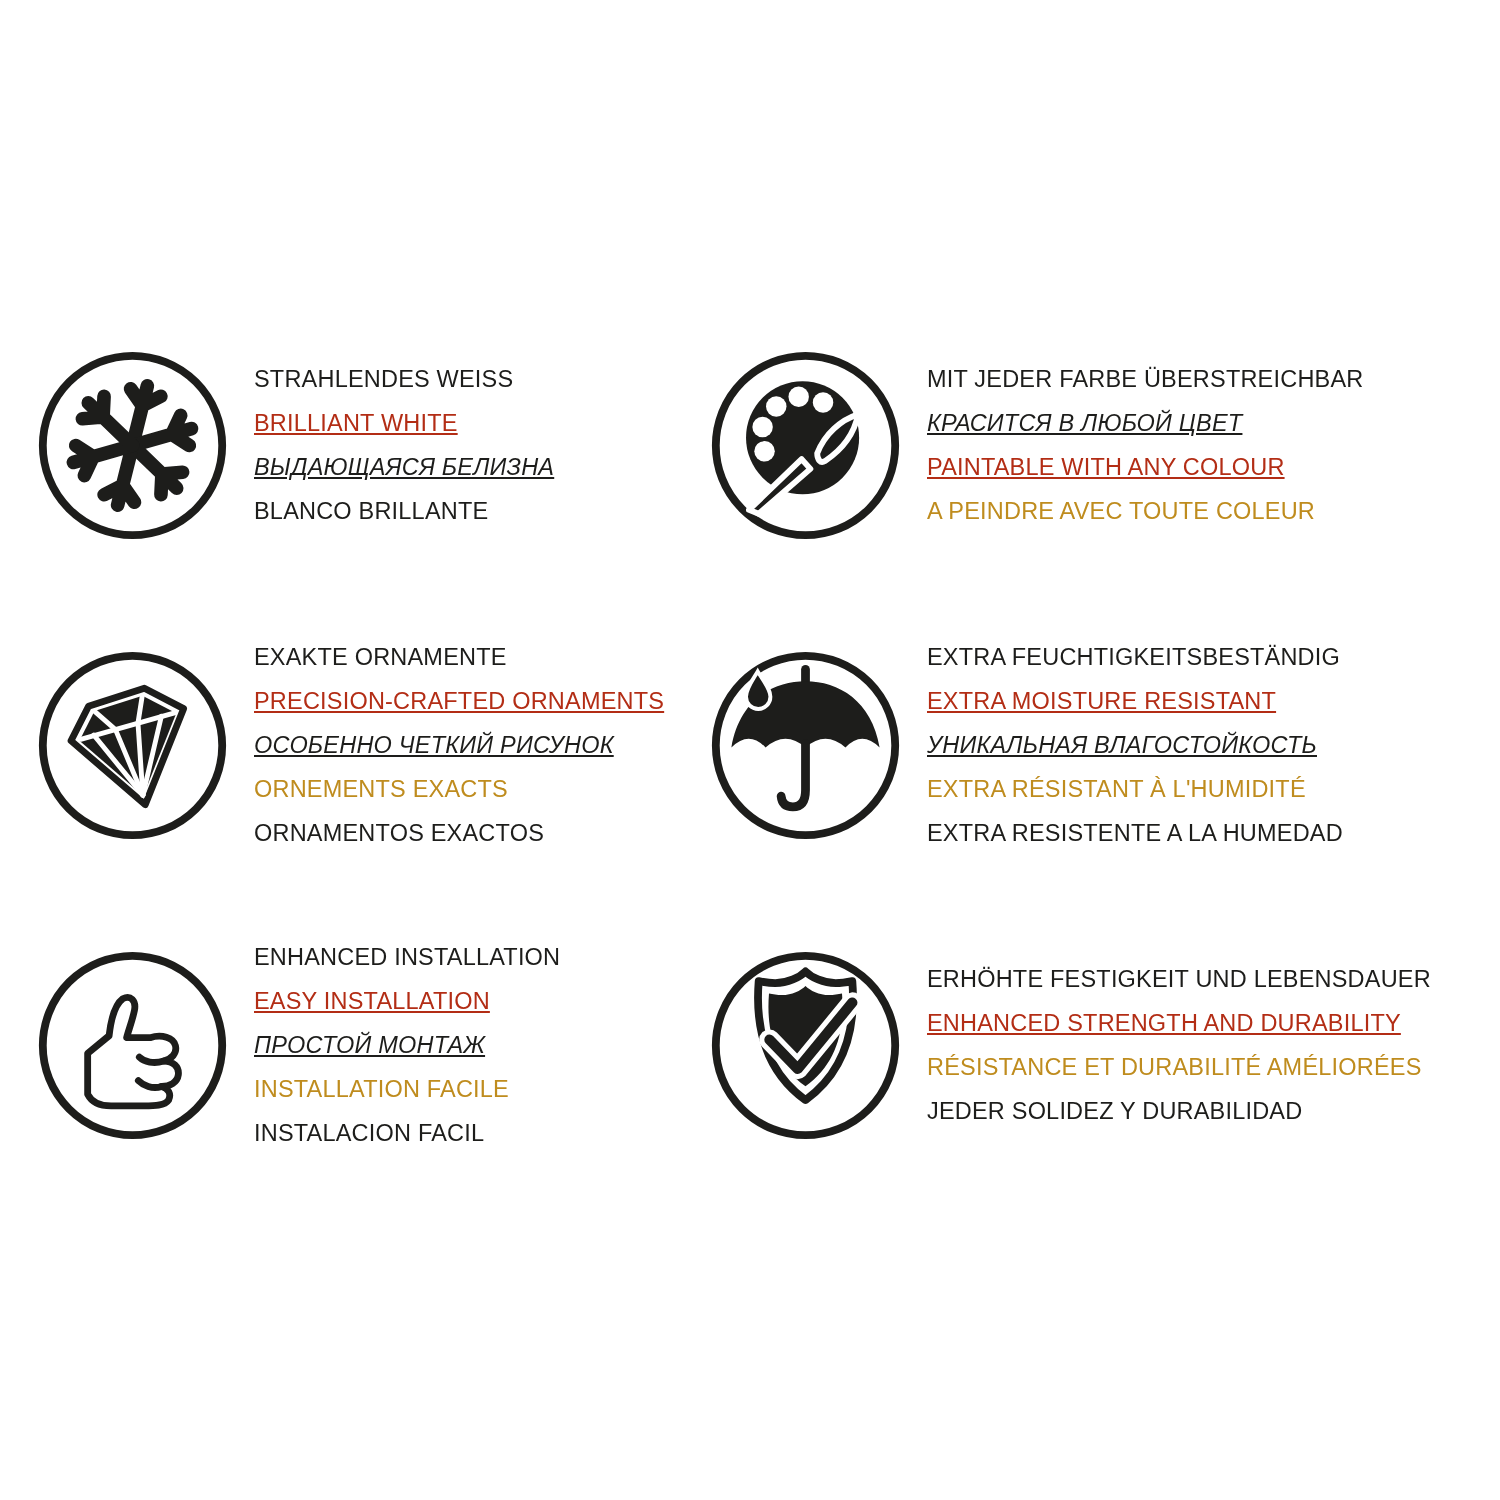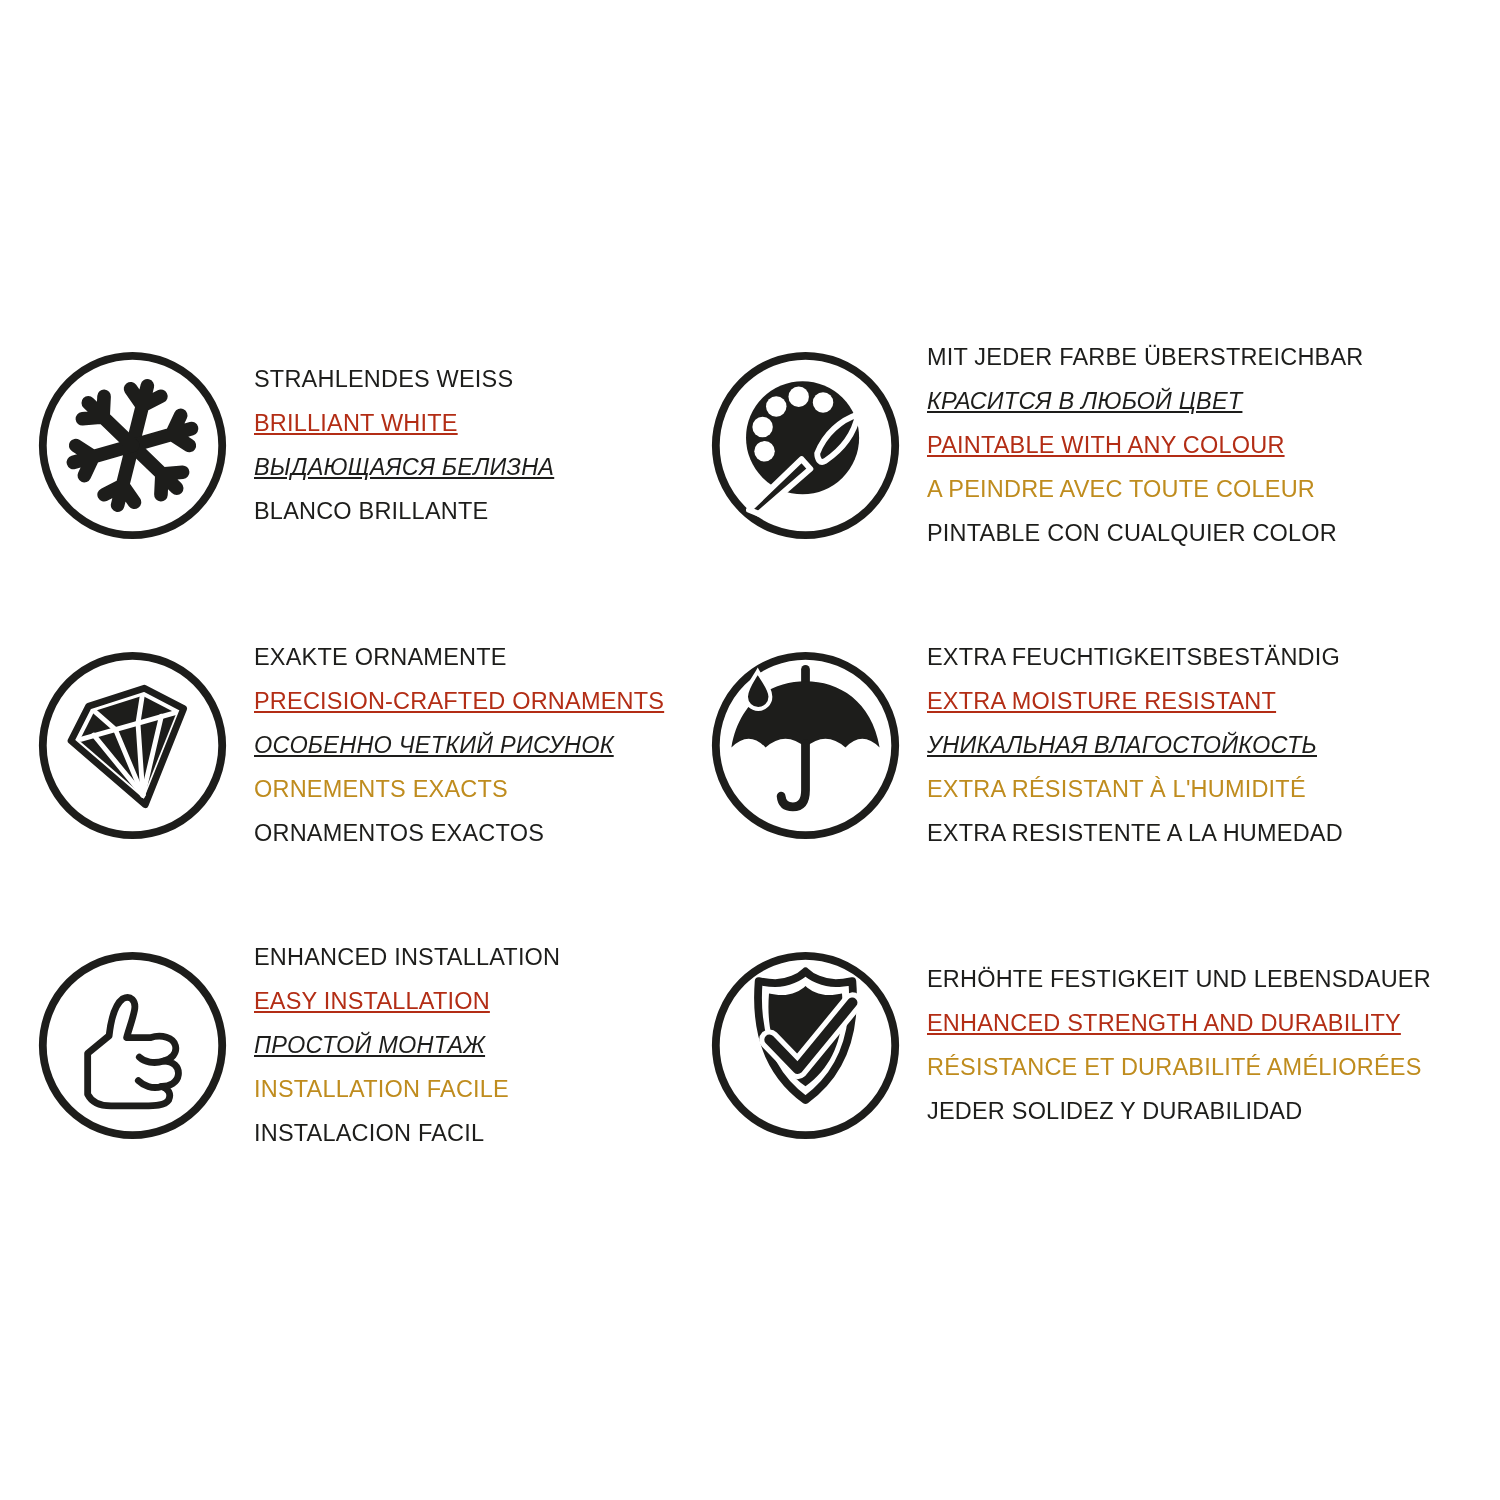"PINTABLE CON CUALQUIER COLOR" div.line { html: <div>PINTABLE CON CUALQUIER COLOR</div> -> none }
